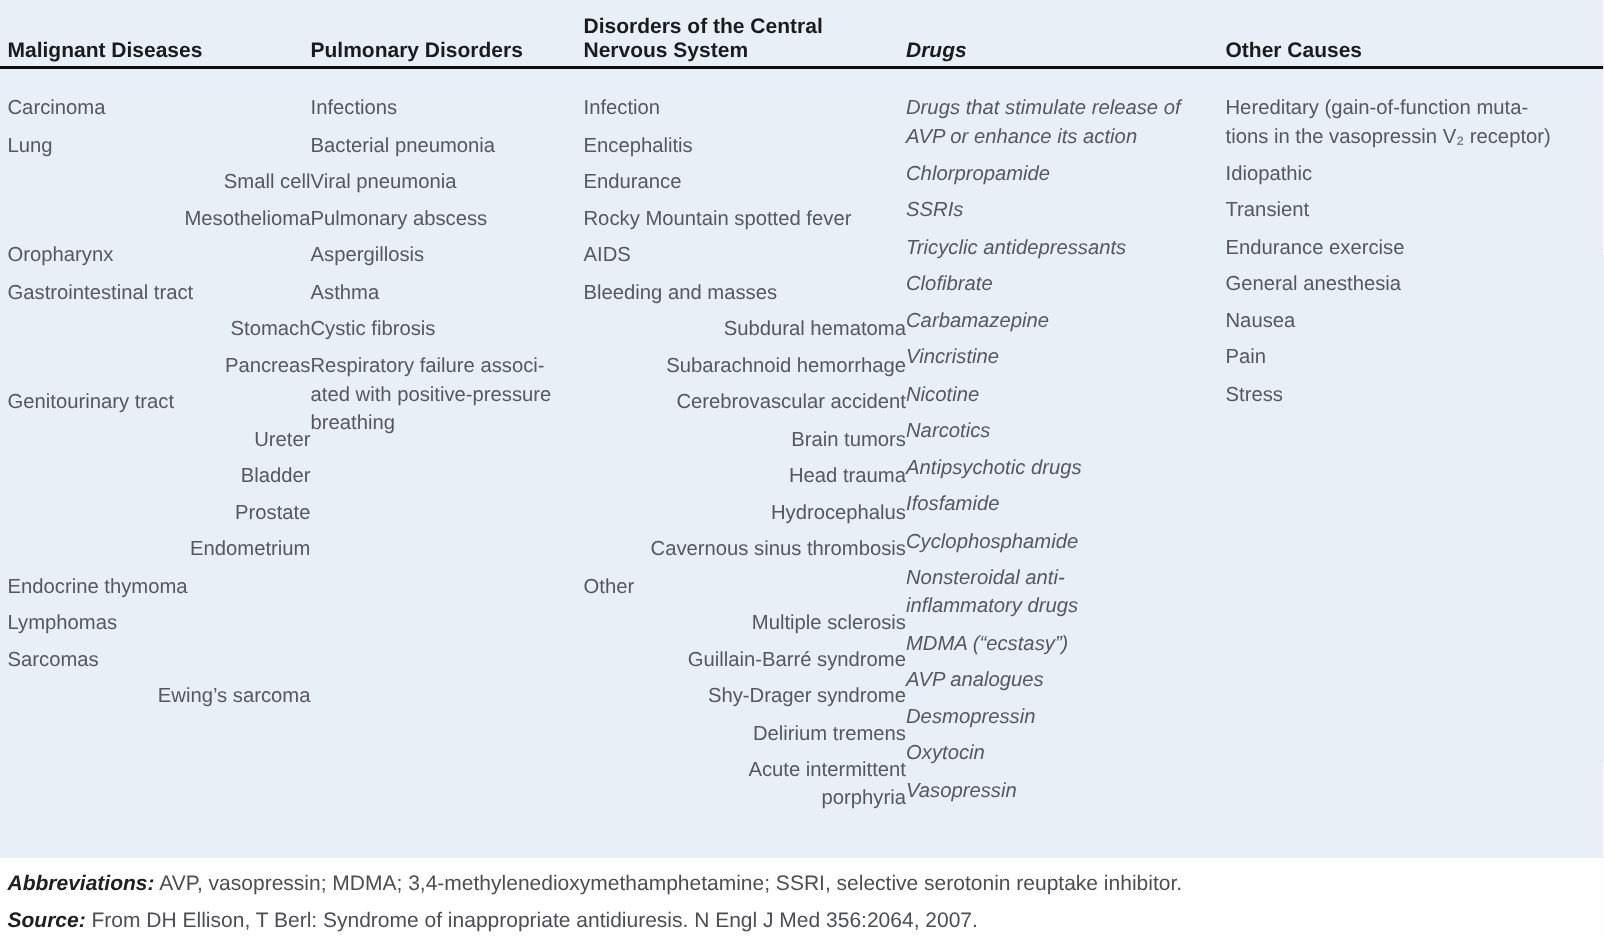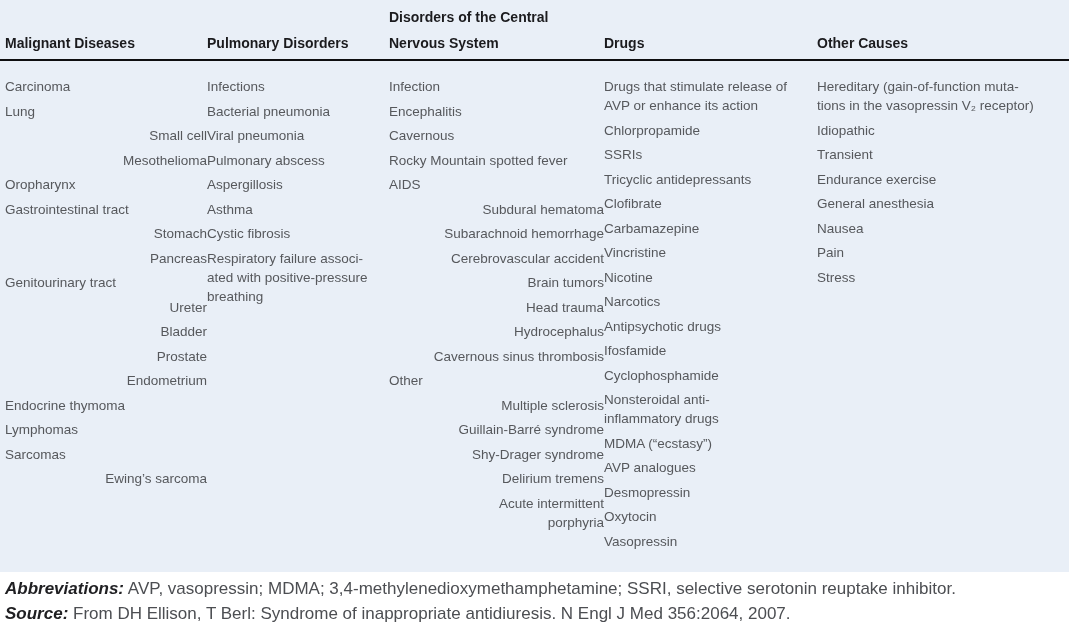"Disorders of the Central" .th { line-height: 26px -> 16px }
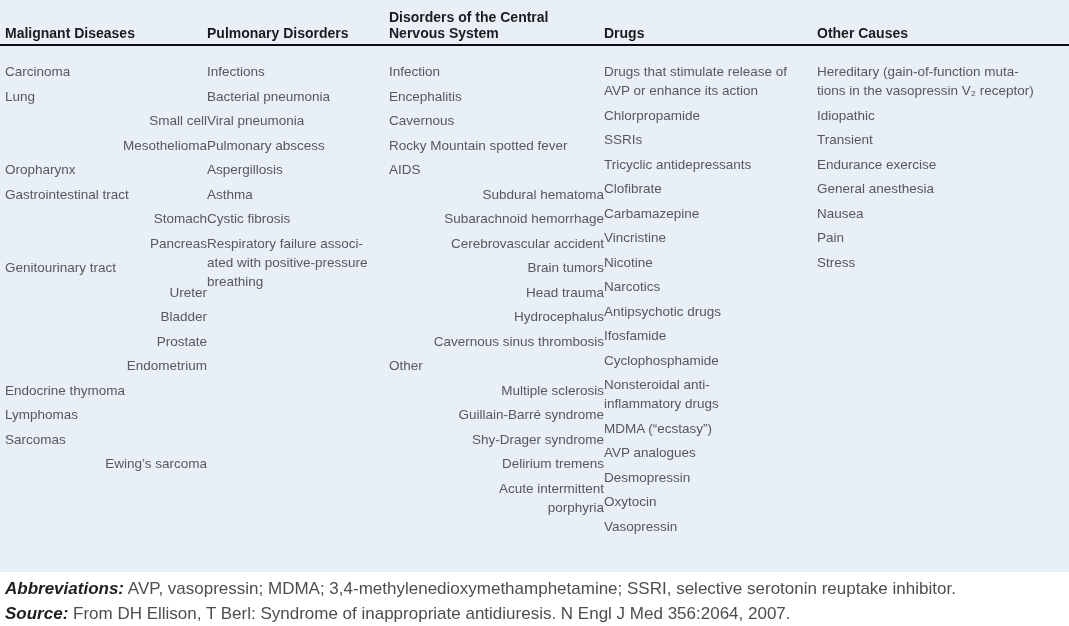"Drugs" .col-4 { font-style: none -> italic }
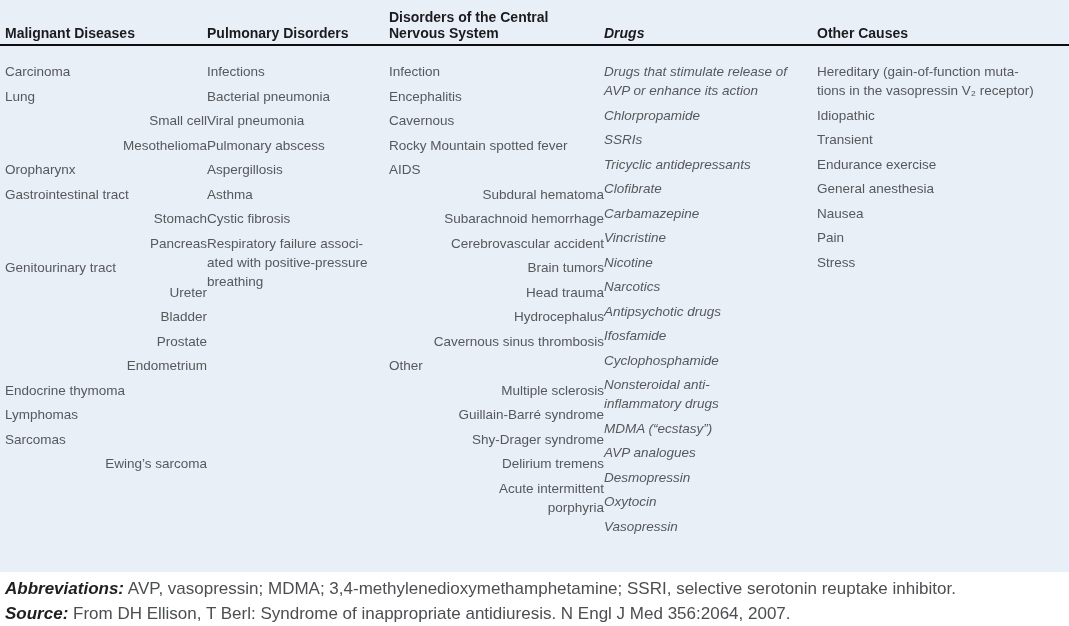"Cavernous" div.item { text: Cavernous -> Endurance }
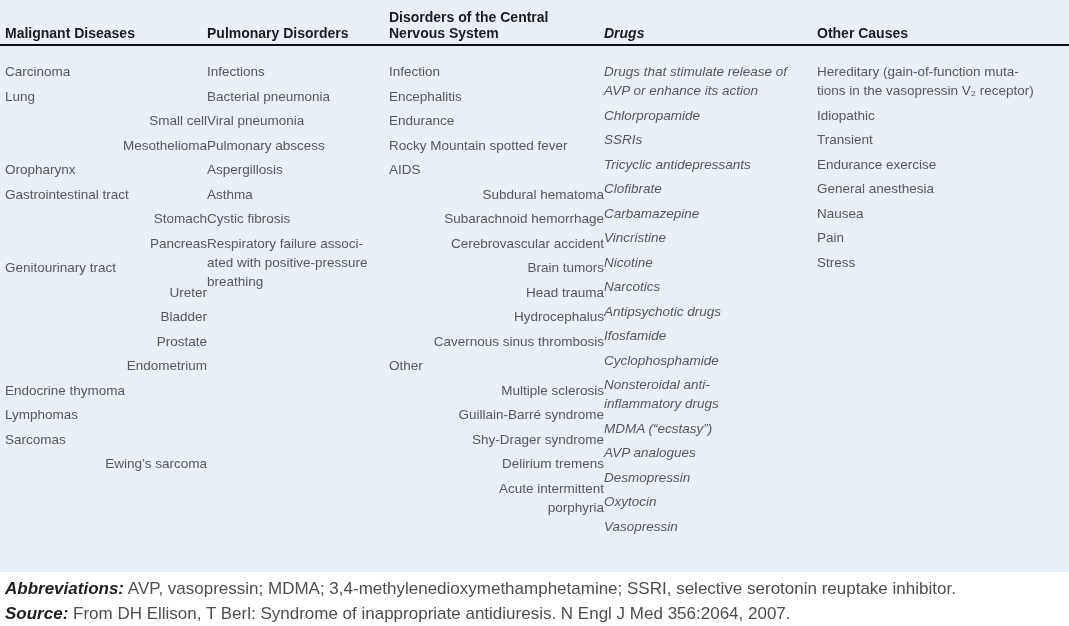"Bleeding and masses" div.item { html: none -> <div>Bleeding and masses</div> }
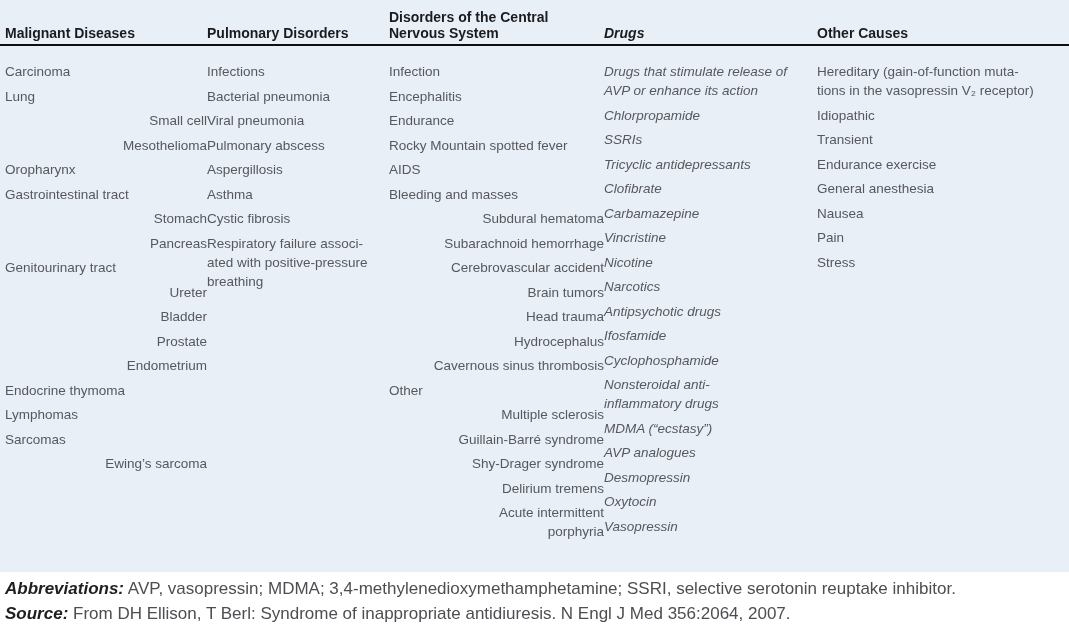"Abbreviations: AVP, vasopressin; MDMA;" .footnote { font-size: 17px -> 14px }
